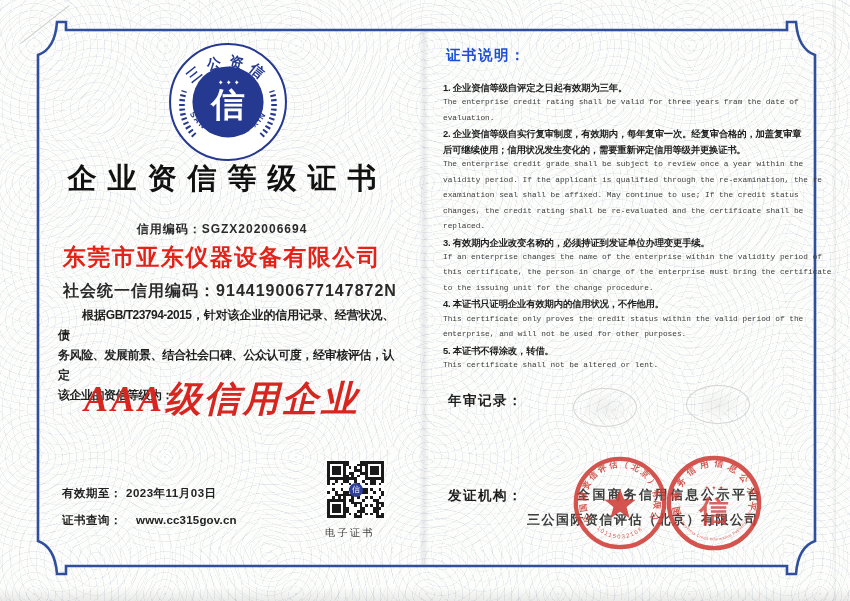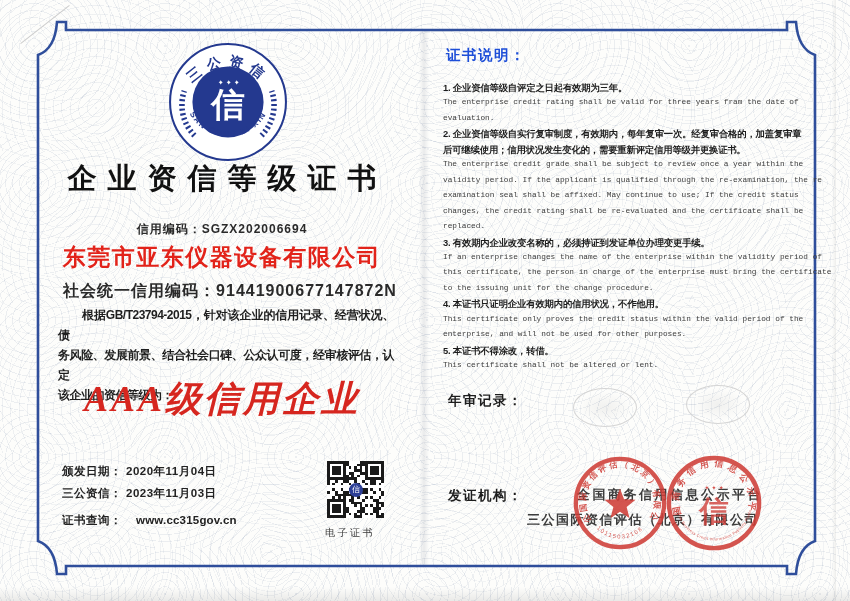"颁发日期： 2020年11月04日" div.abs { html: <div> <span>颁发日期：</span><span>2020年11月04日</span> </div> -> none }
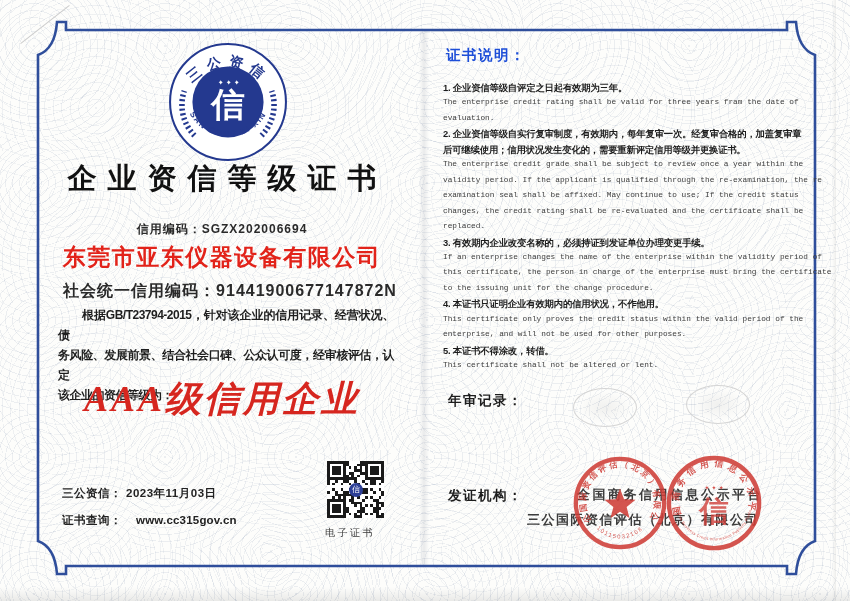"三公资信：" span { text: 三公资信 -> 有效期至 }
